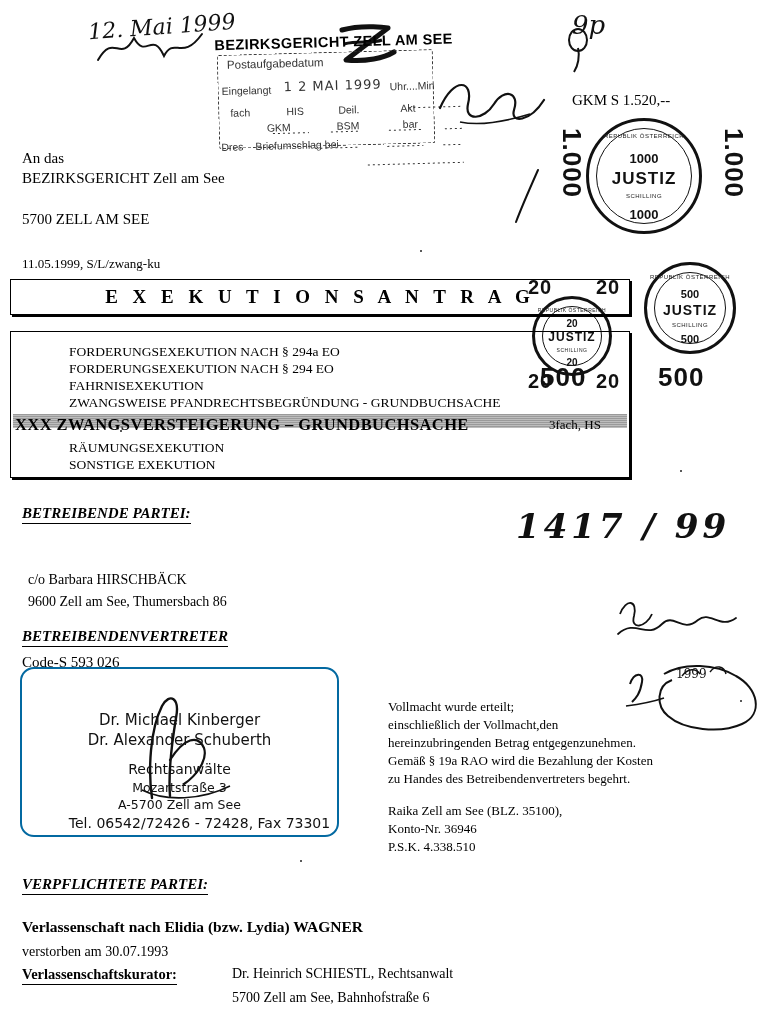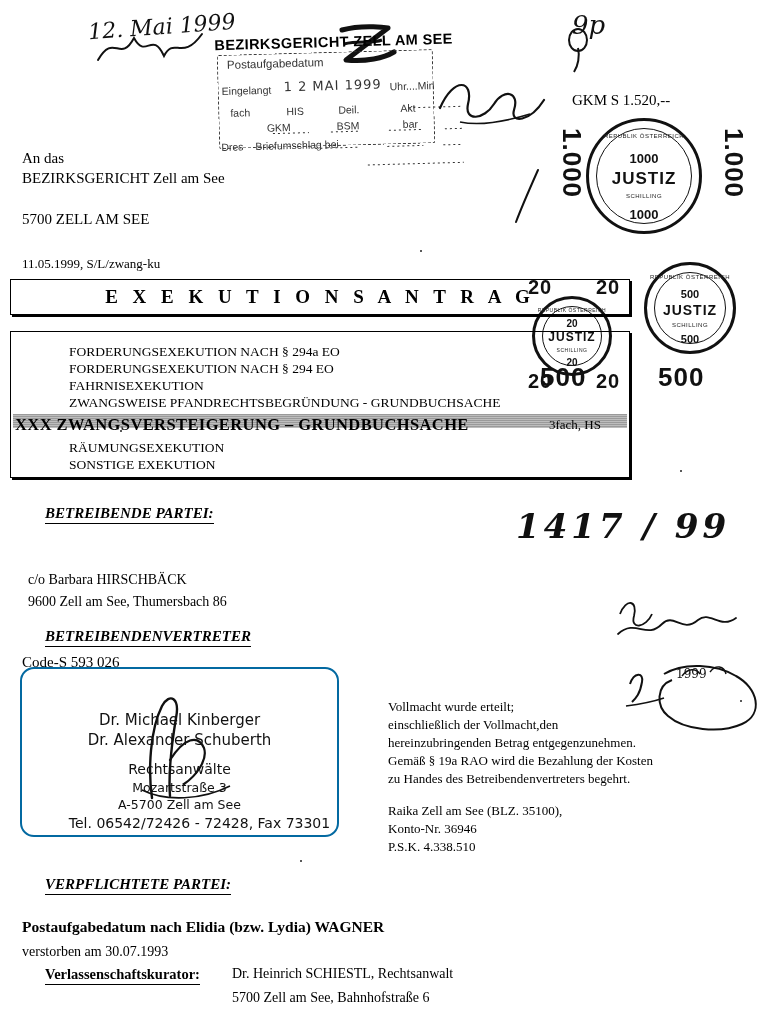"BETREIBENDE PARTEI:" .sec-head { margin-left: 23px -> none }
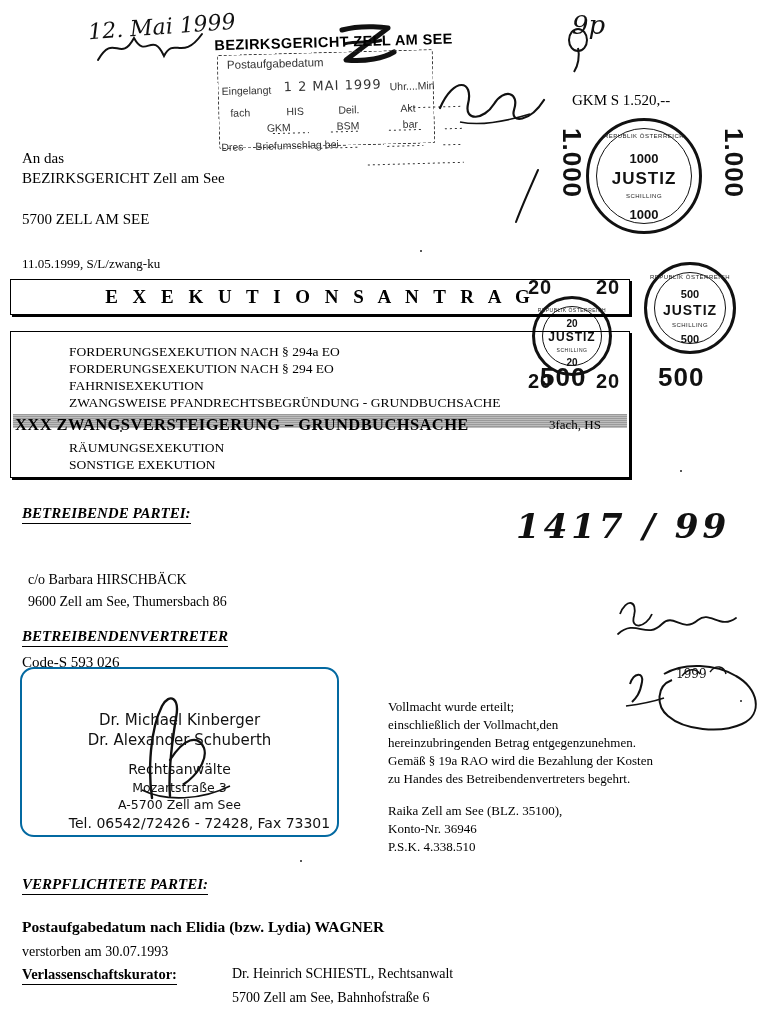"Postaufgabedatum nach Elidia (bzw." div.body-txt { text: Postaufgabedatum -> Verlassenschaft }
